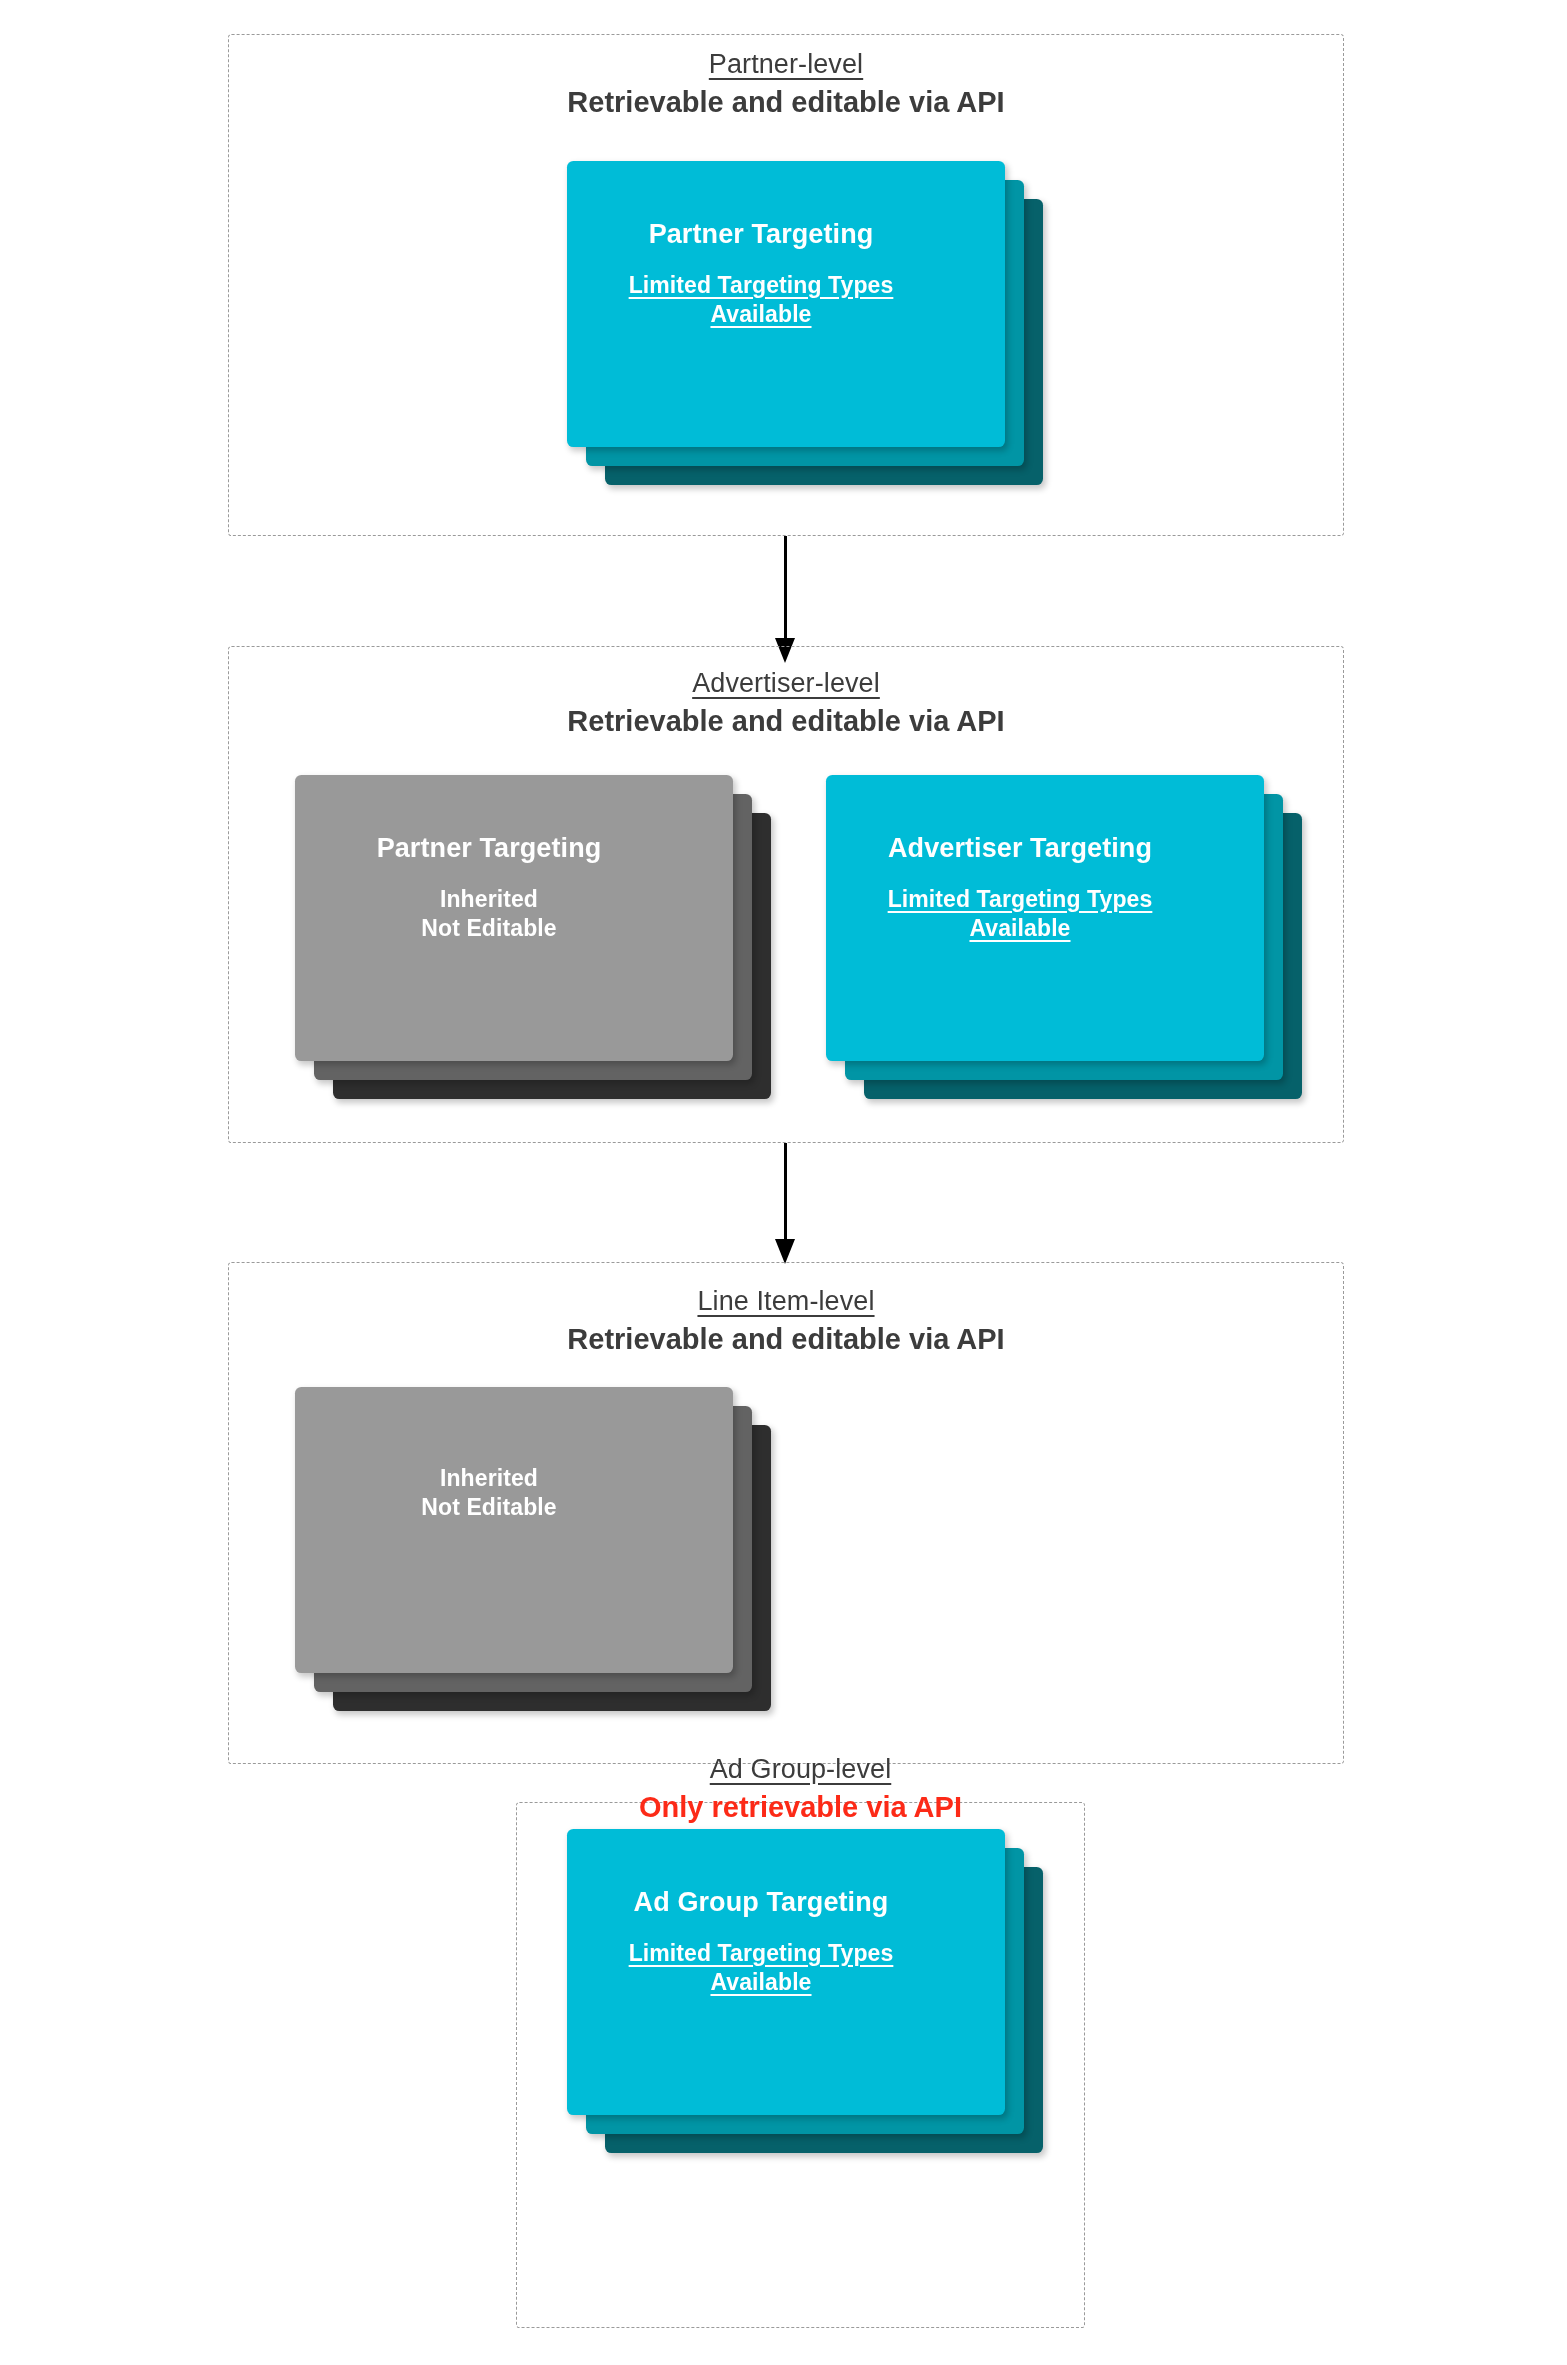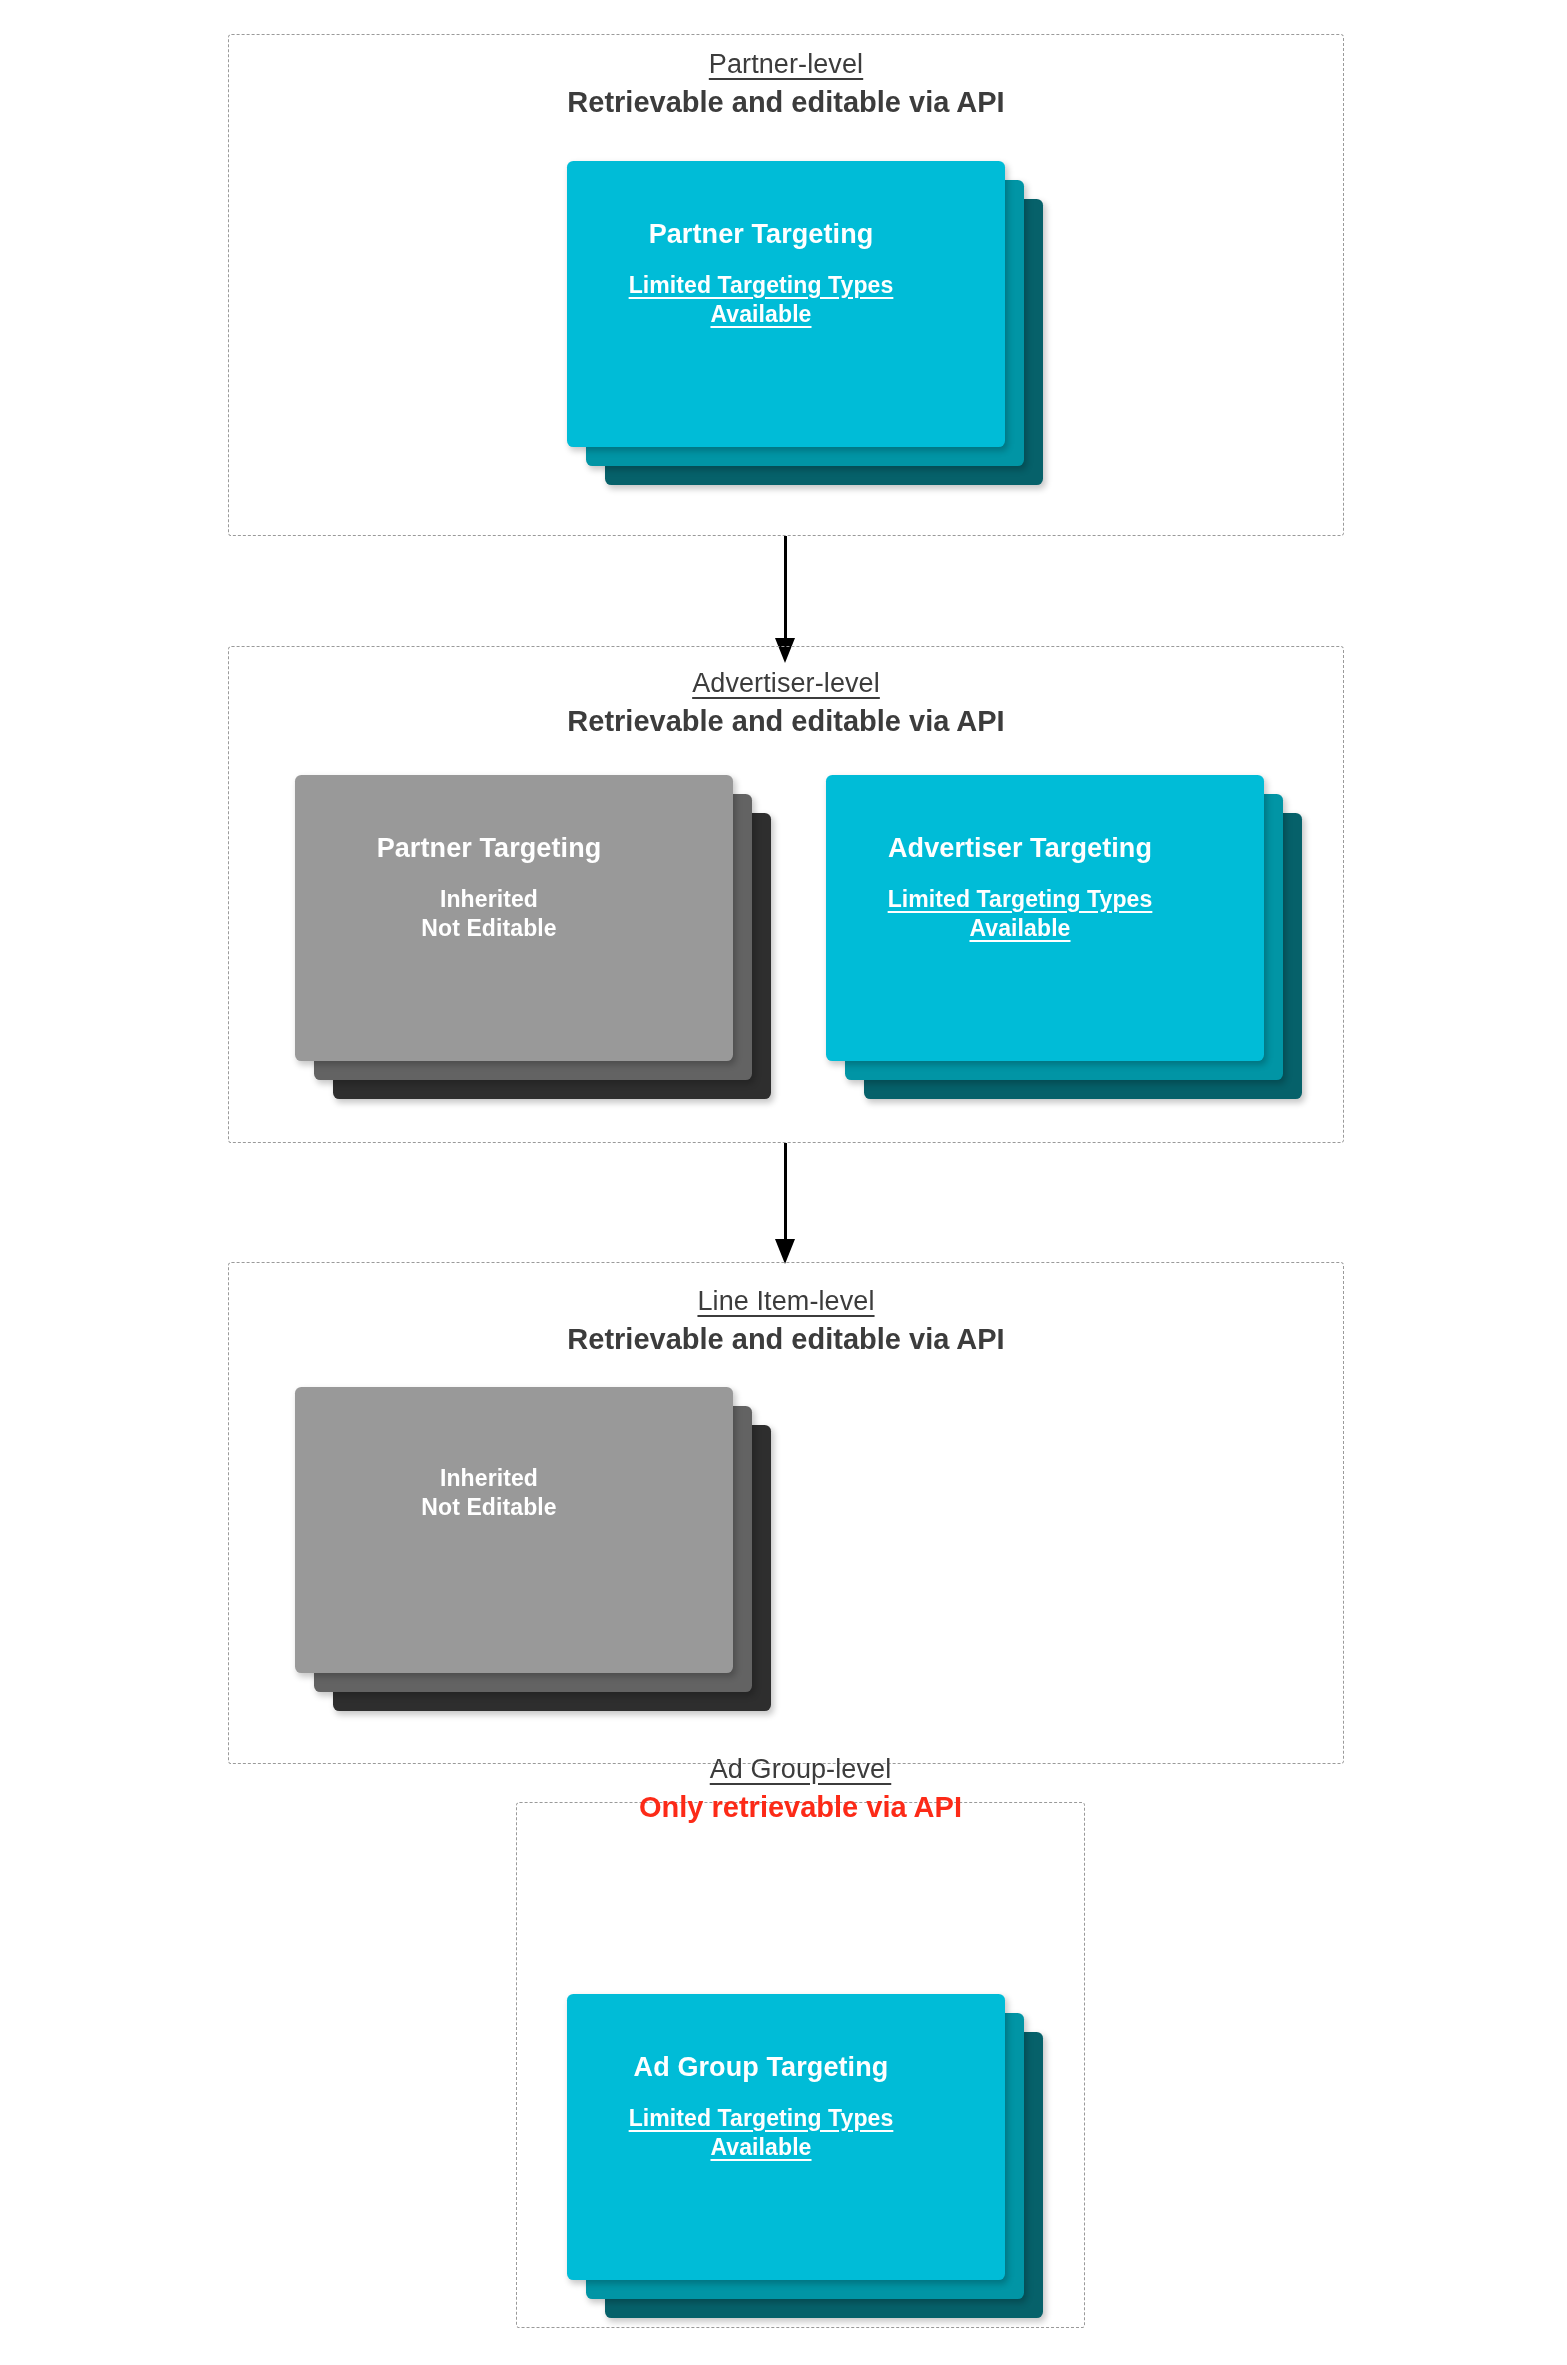"Ad Group Targeting" div.card-stack { top: 1994px -> 1829px }
